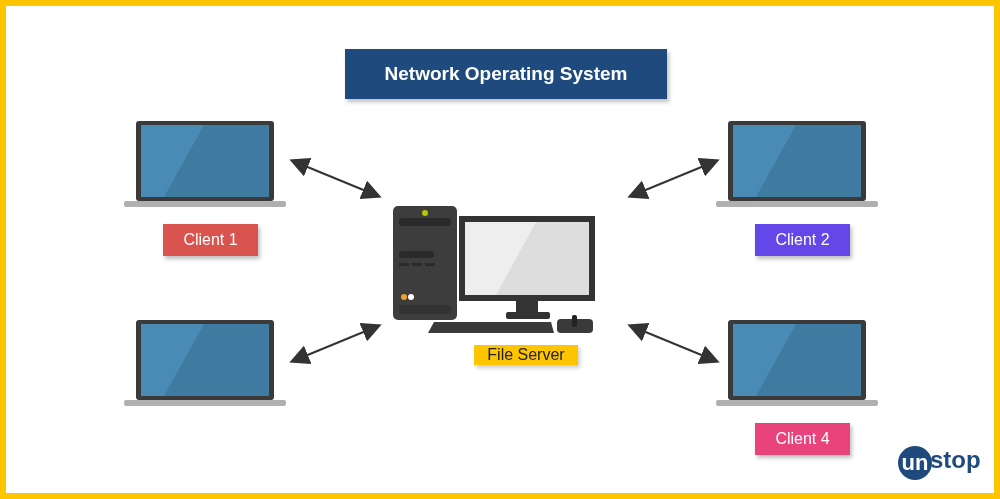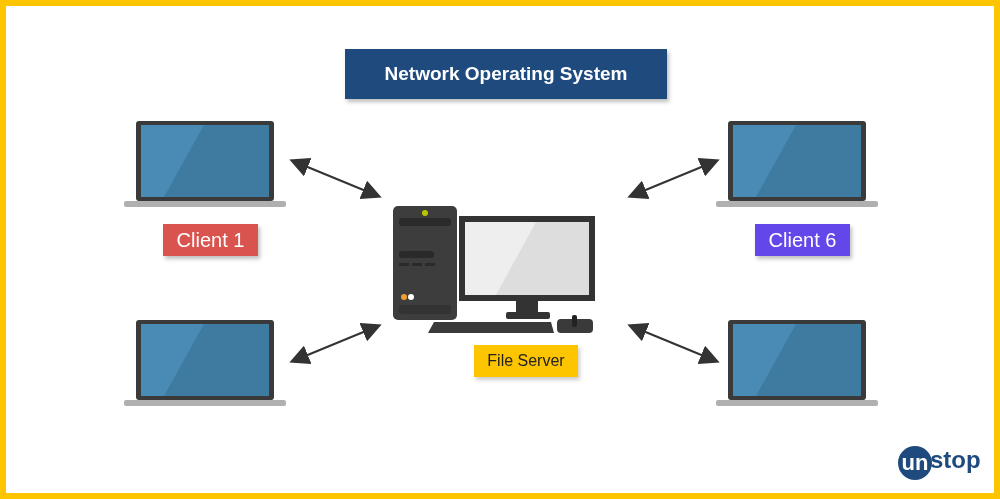"Client 1" .label { font-size: 20px -> 16px }
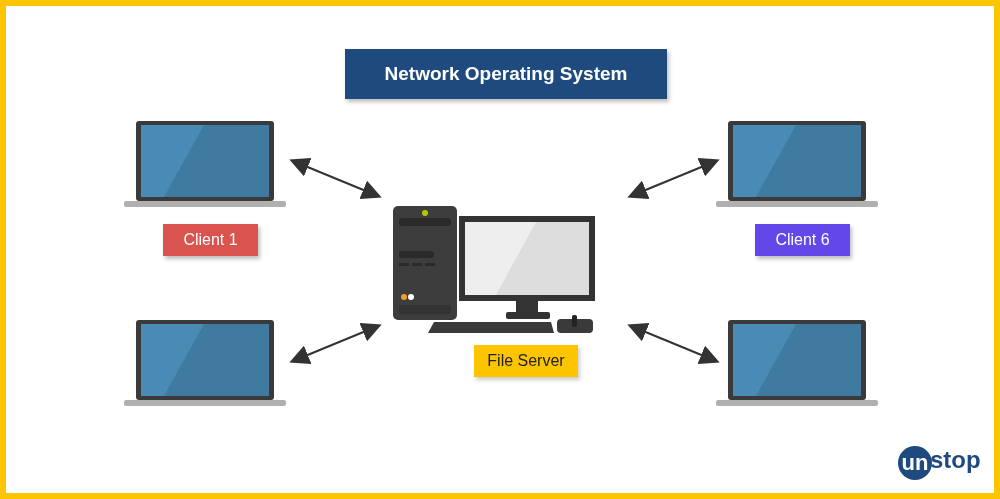"Client 6" div.label { text: 6 -> 2 }
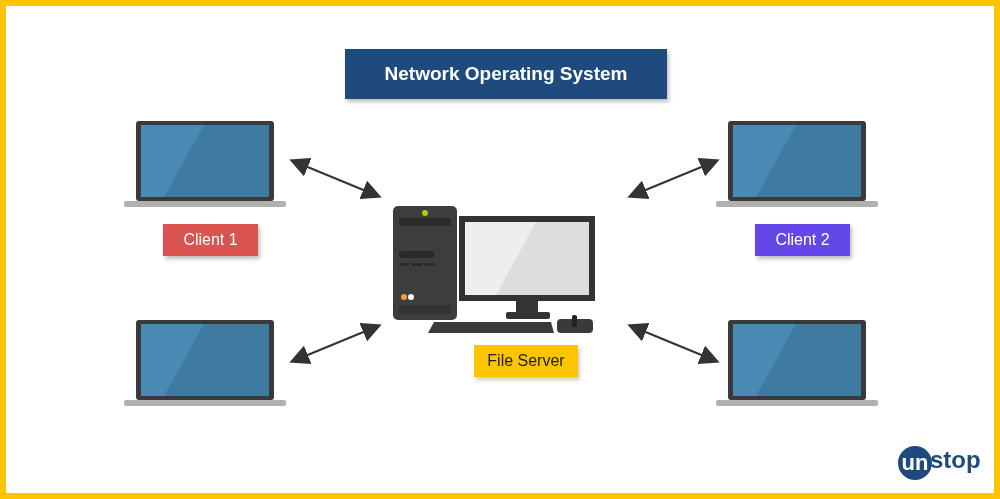"File Server" .fs { height: 32px -> 20px }
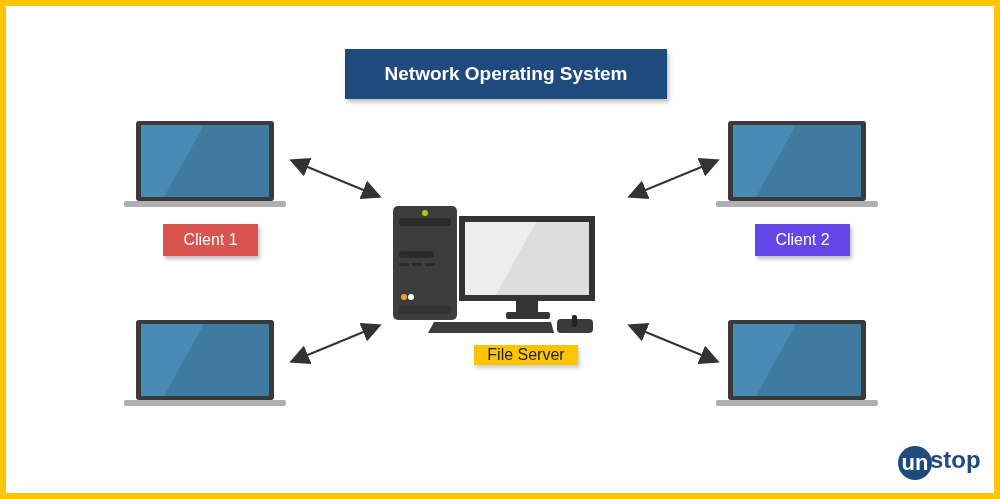"Client 4" div.label { html: none -> <div>Client 4</div> }
